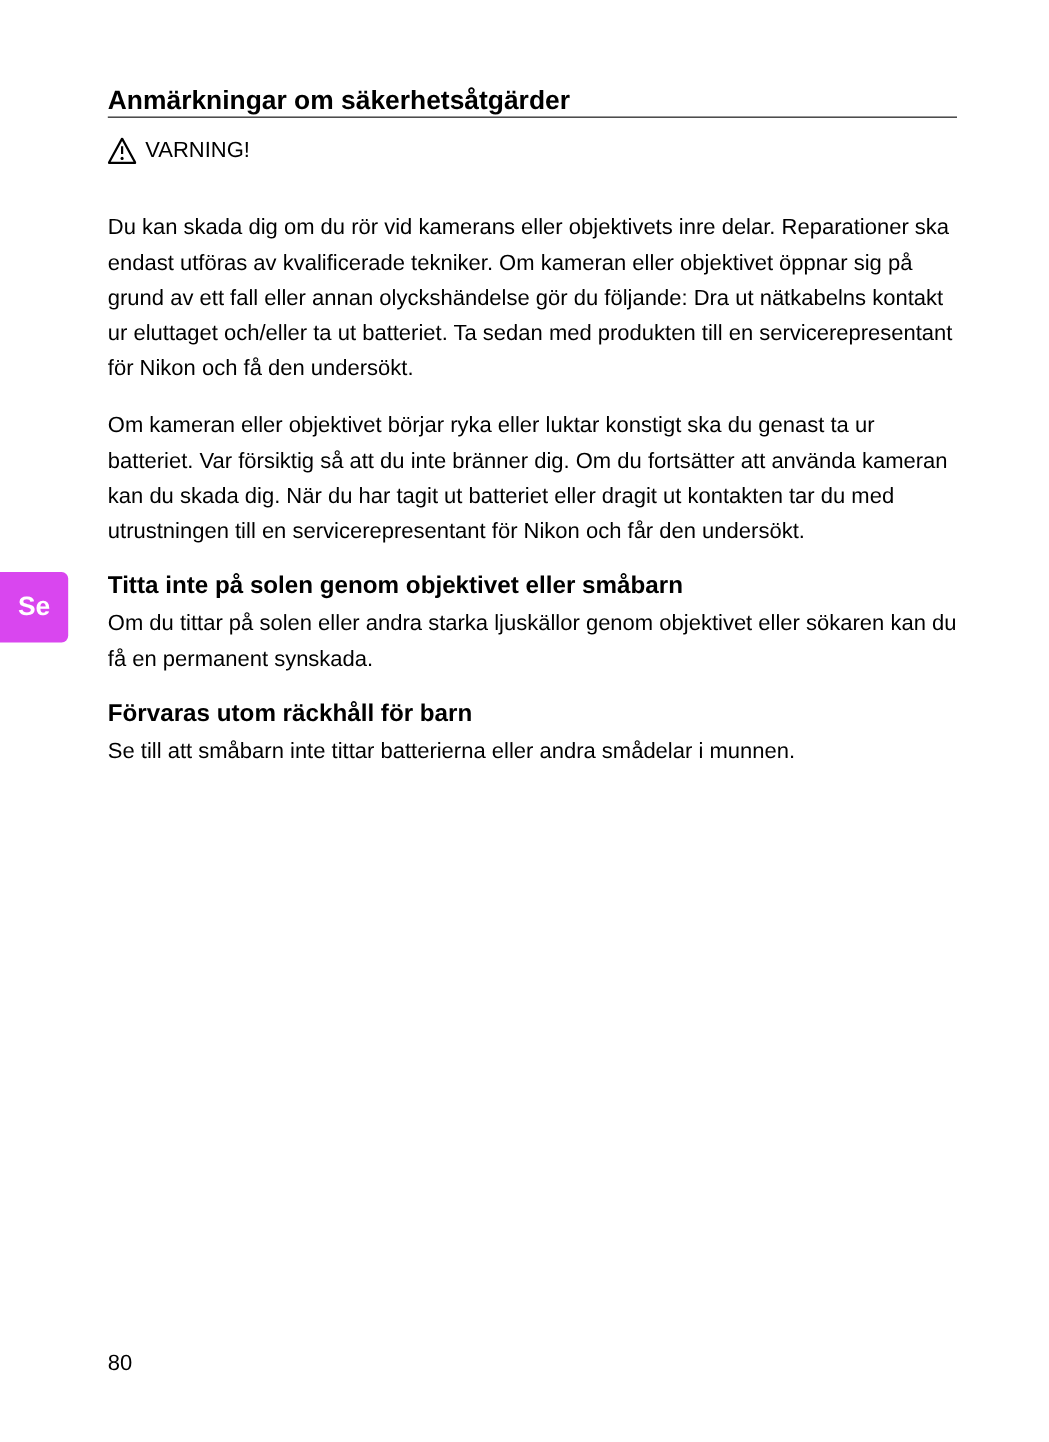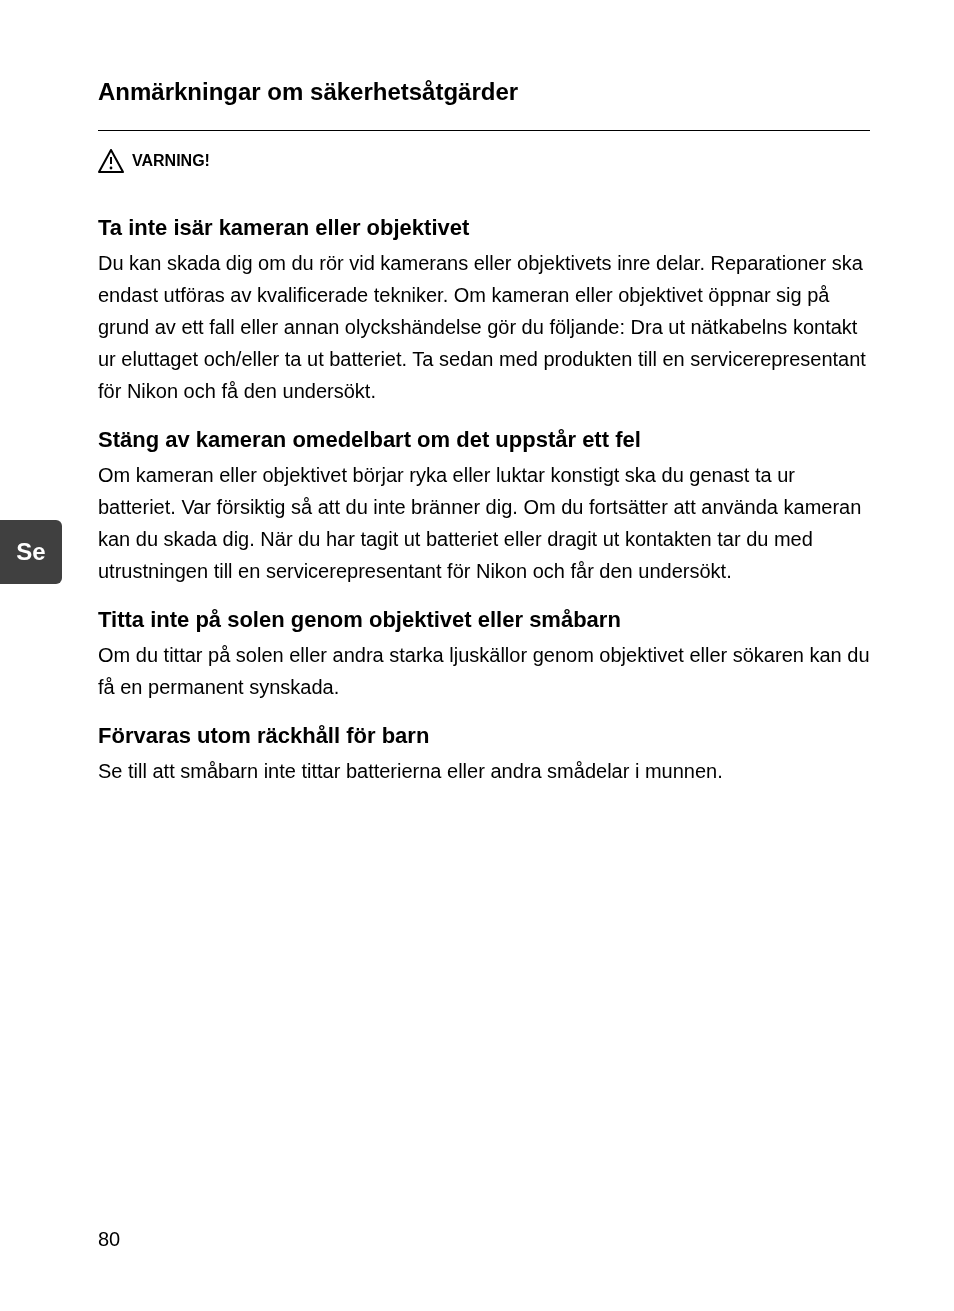"Anmärkningar om säkerhetsåtgärder" .section-title { padding-bottom: 24px -> 0 }
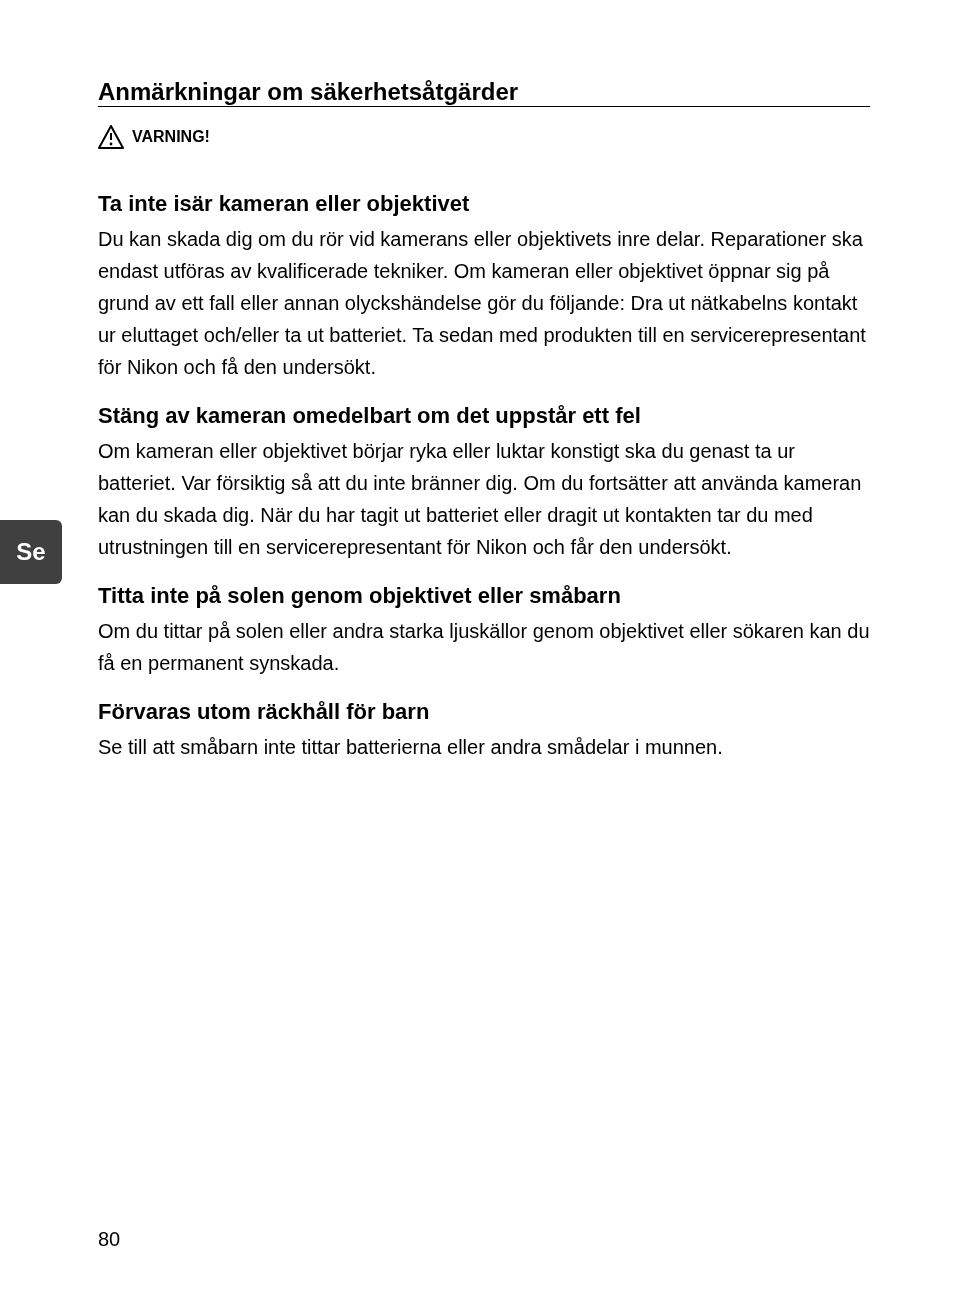"VARNING!" .warning-text { font-size: 16px -> 20px; font-weight: bold -> normal }
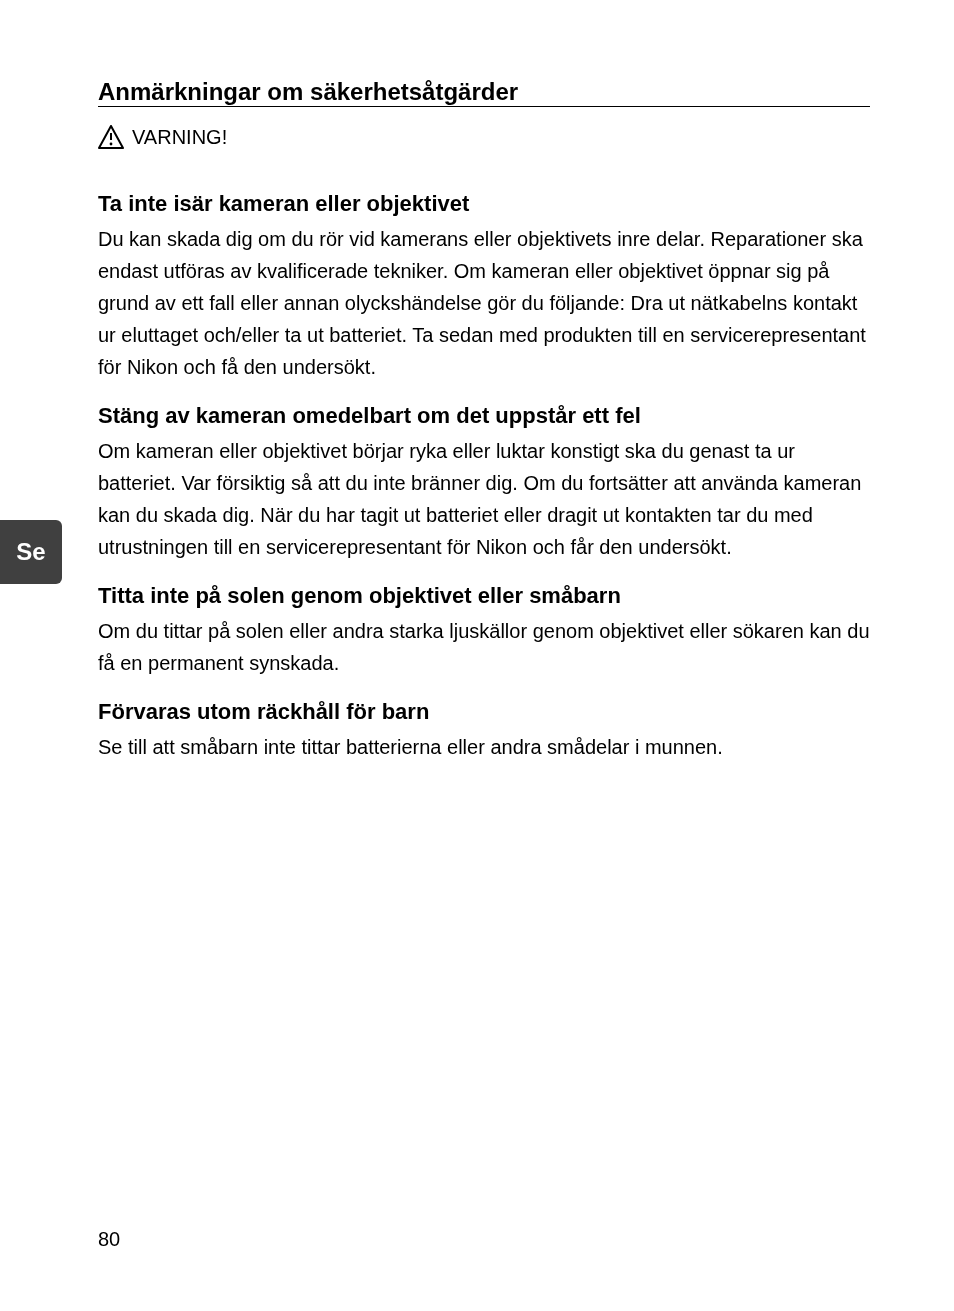"Ta inte isär kameran eller" div.block-heading { html: <div>Ta inte isär kameran eller objektivet</div> -> none }
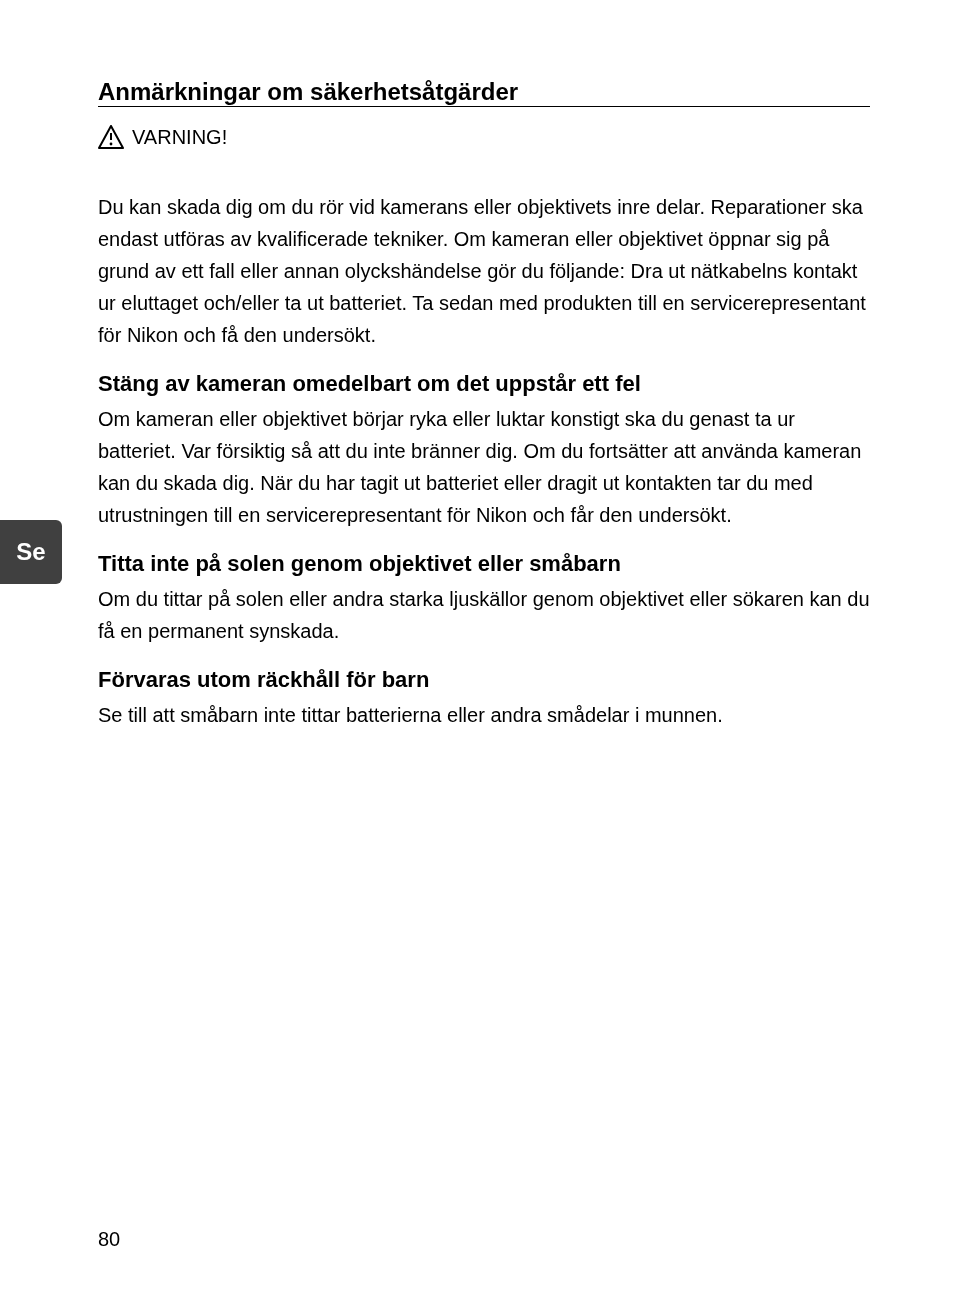"Stäng av kameran omedelbart om" div.block-heading { html: <div>Stäng av kameran omedelbart om det uppstår ett fel</div> -> none }
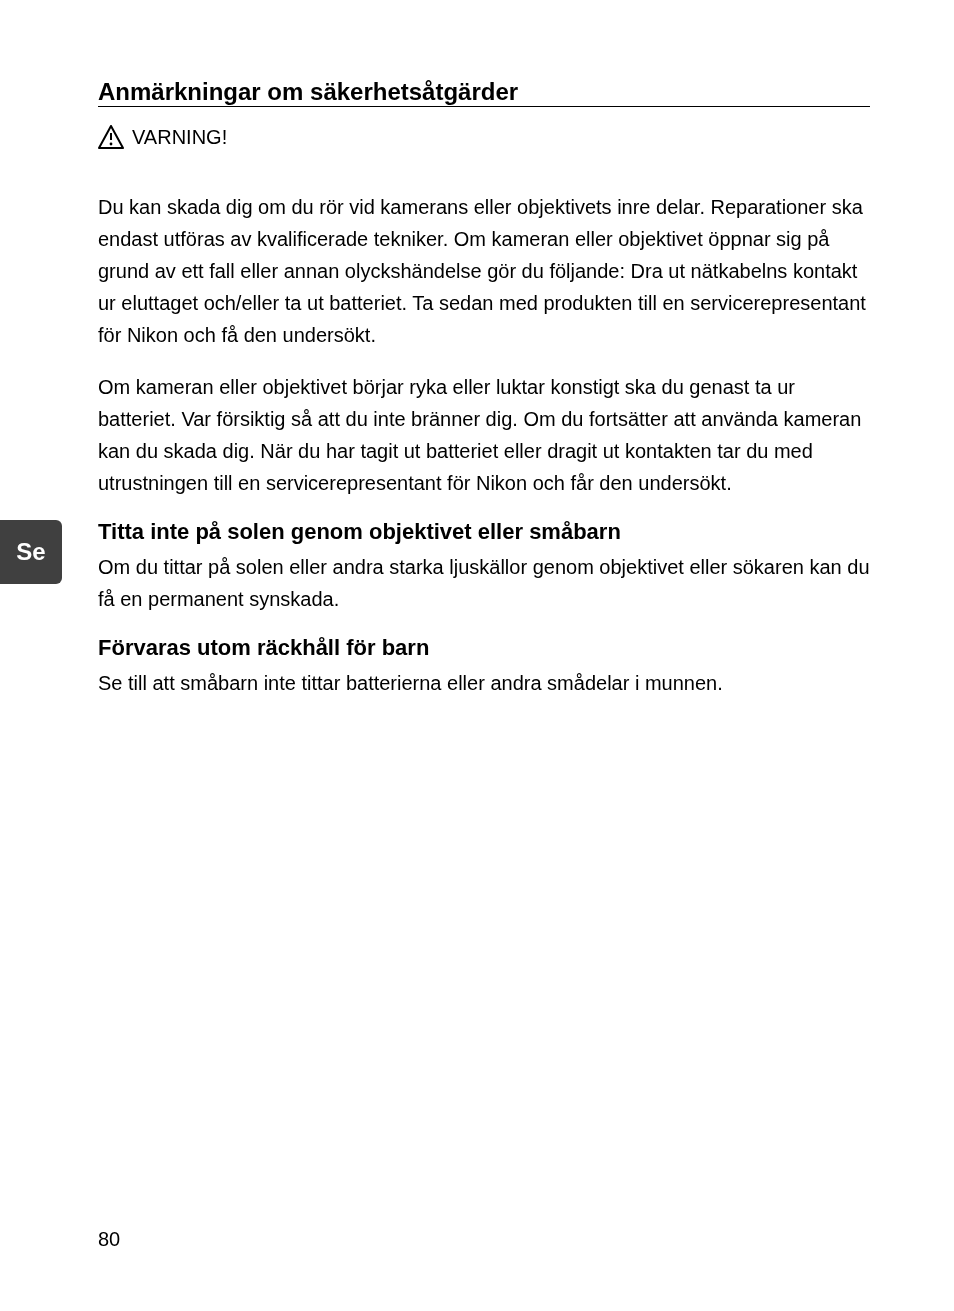"Se" .lang-tab { background: #404040 -> #d946ef }
